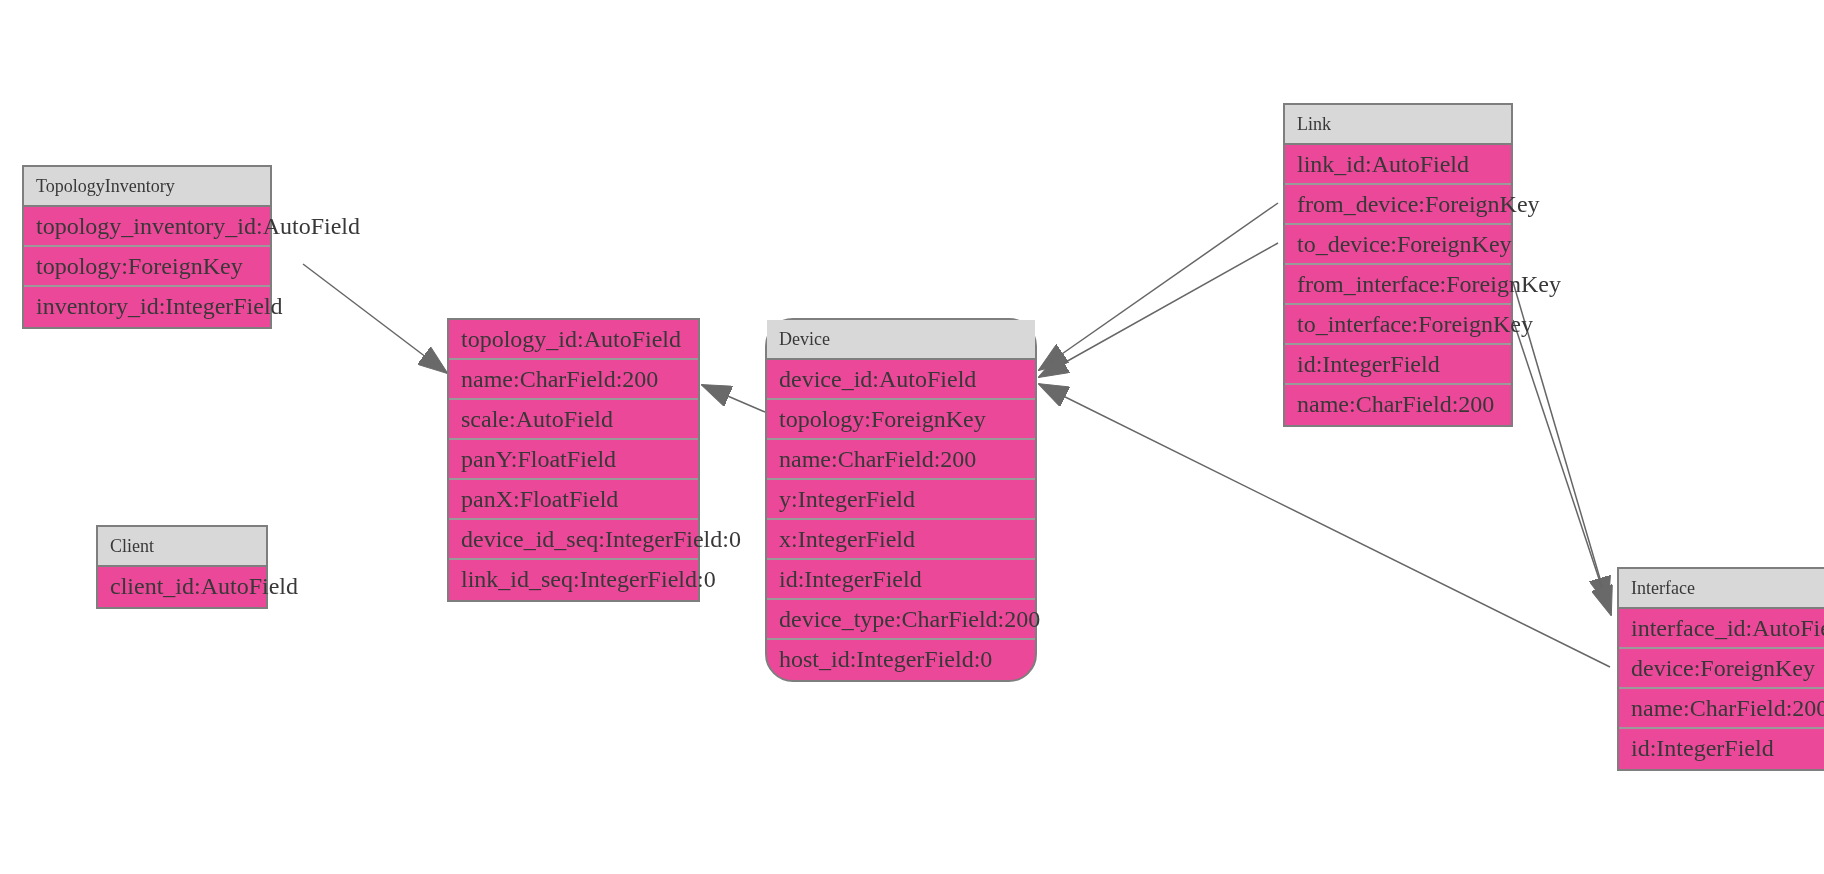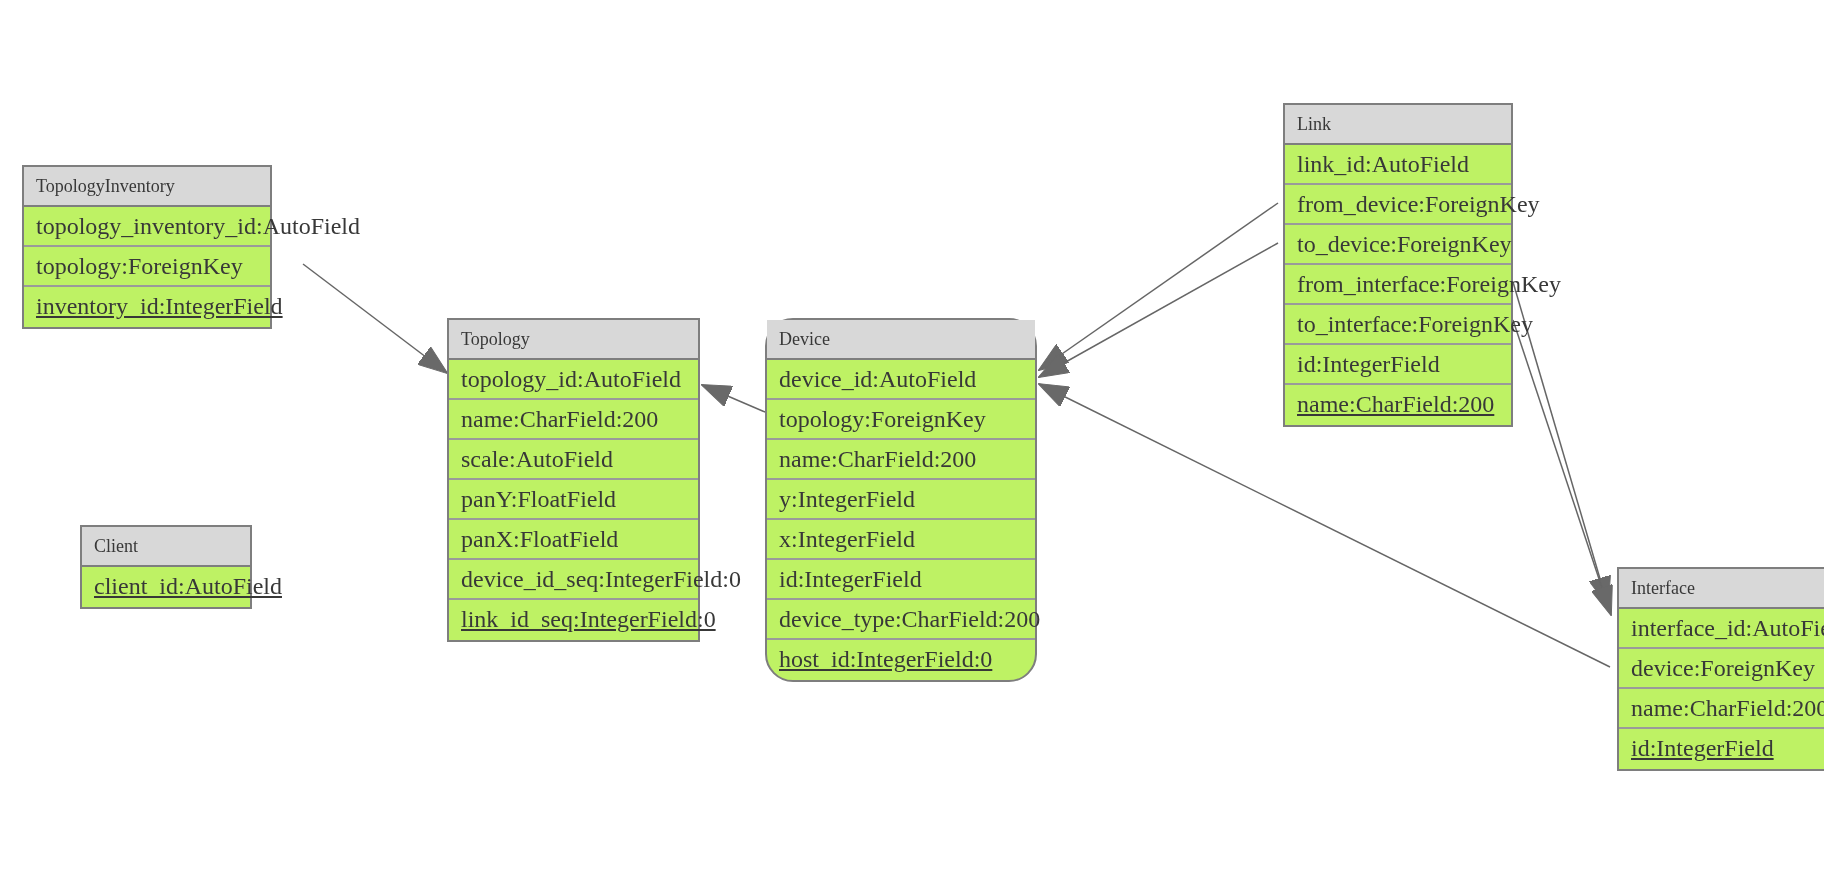"Link" .entity { background: #bef264 -> #ec4899 }
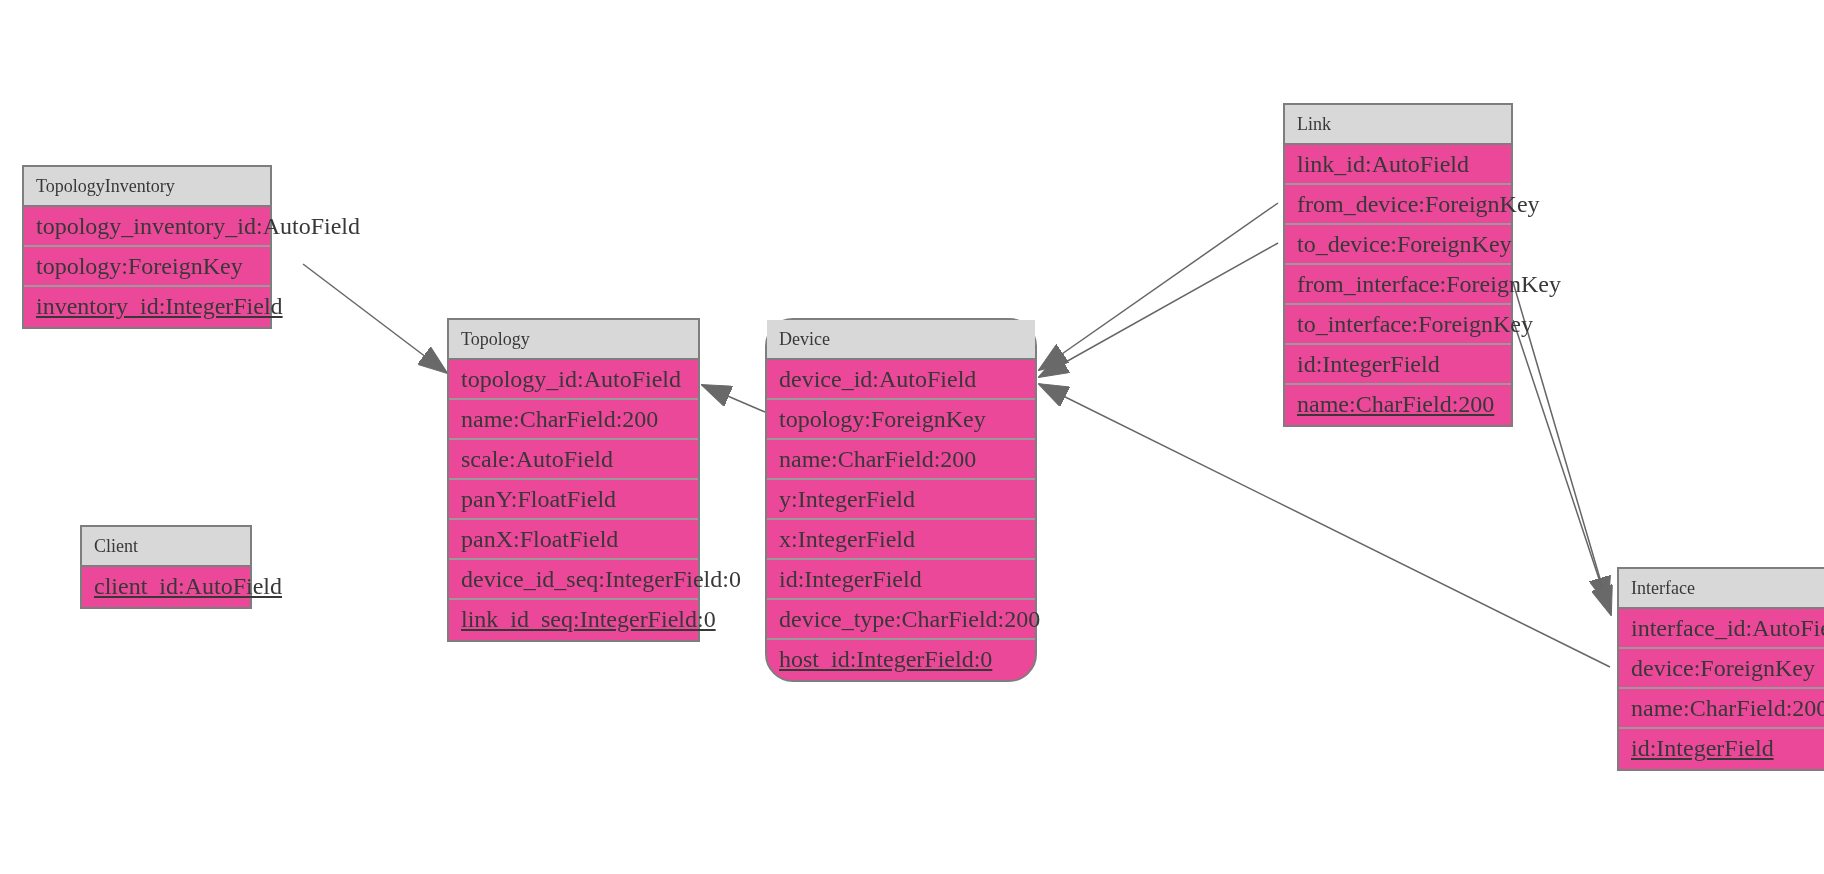"inventory_id:IntegerField" .entity-row:last-child { text-decoration: underline -> none }
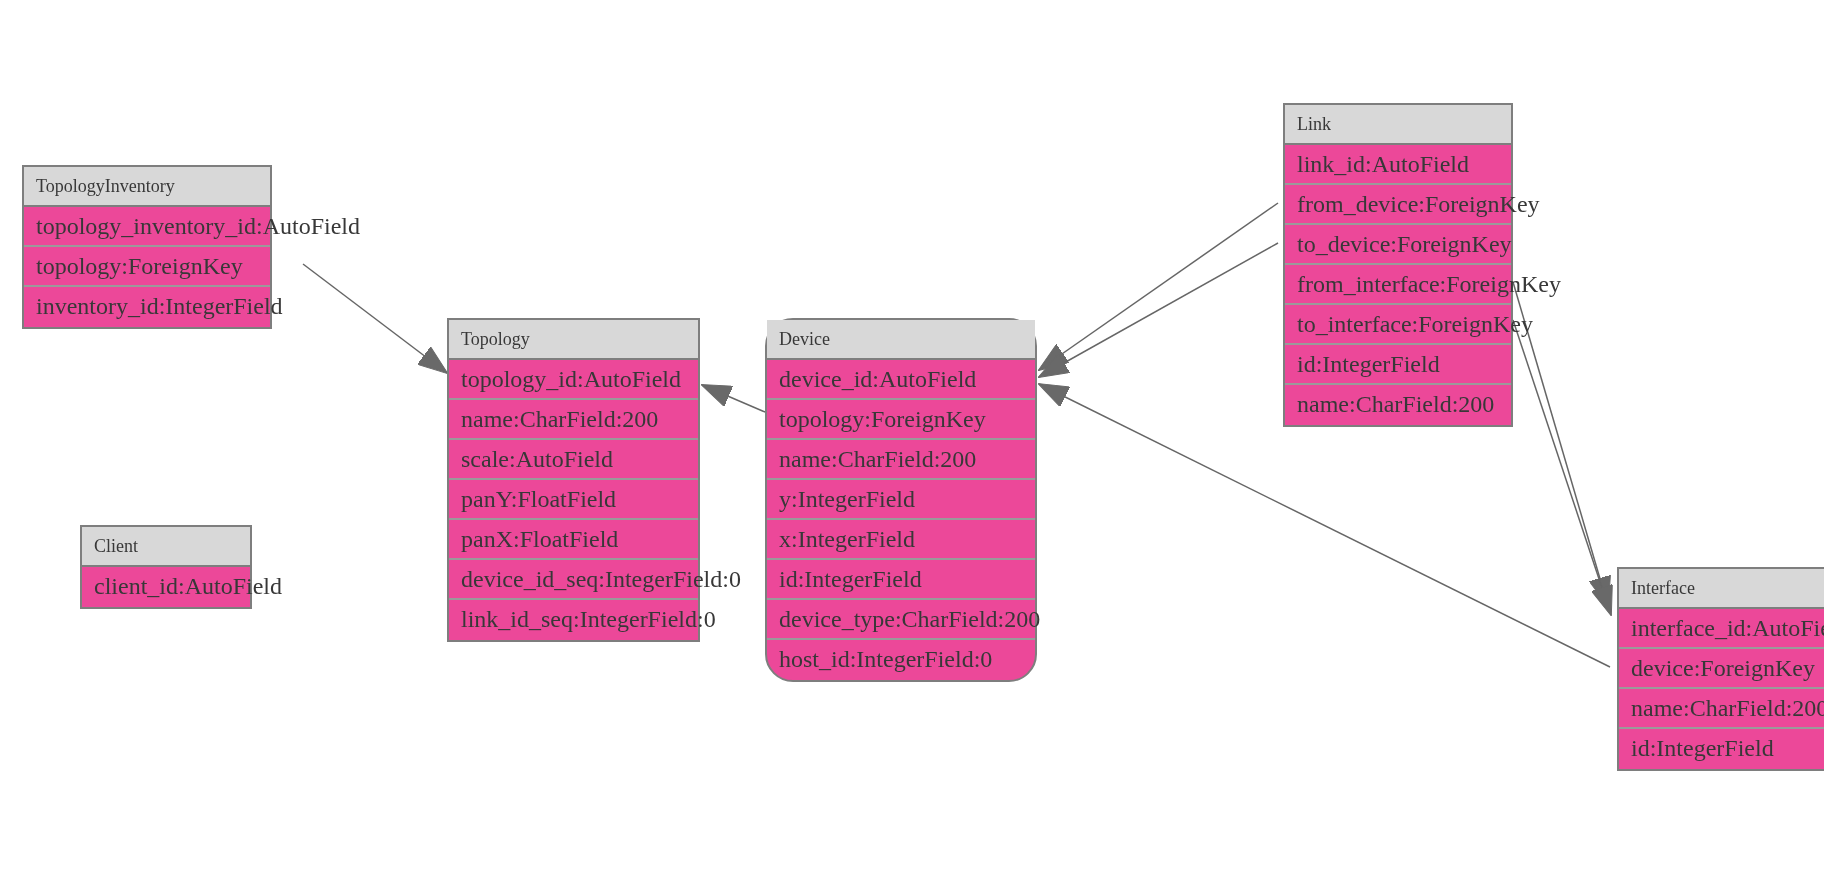"Topology" div.entity-header { html: <div>Topology</div> -> none }
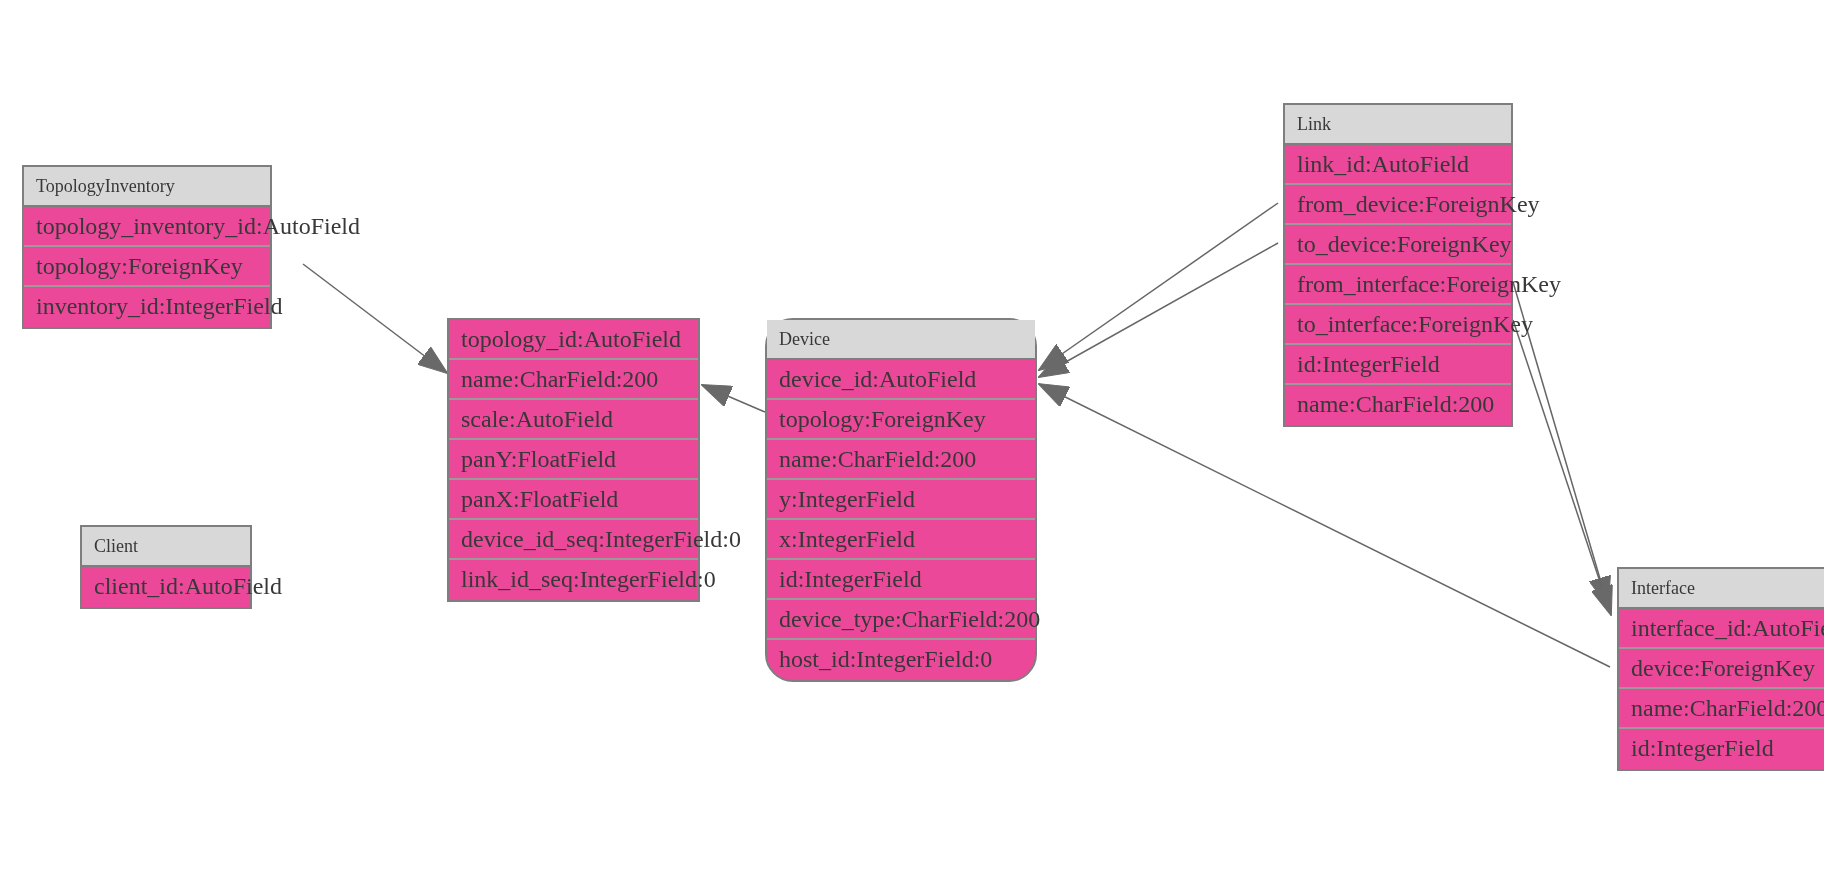"Client" #e-client { left: 80px -> 96px }
